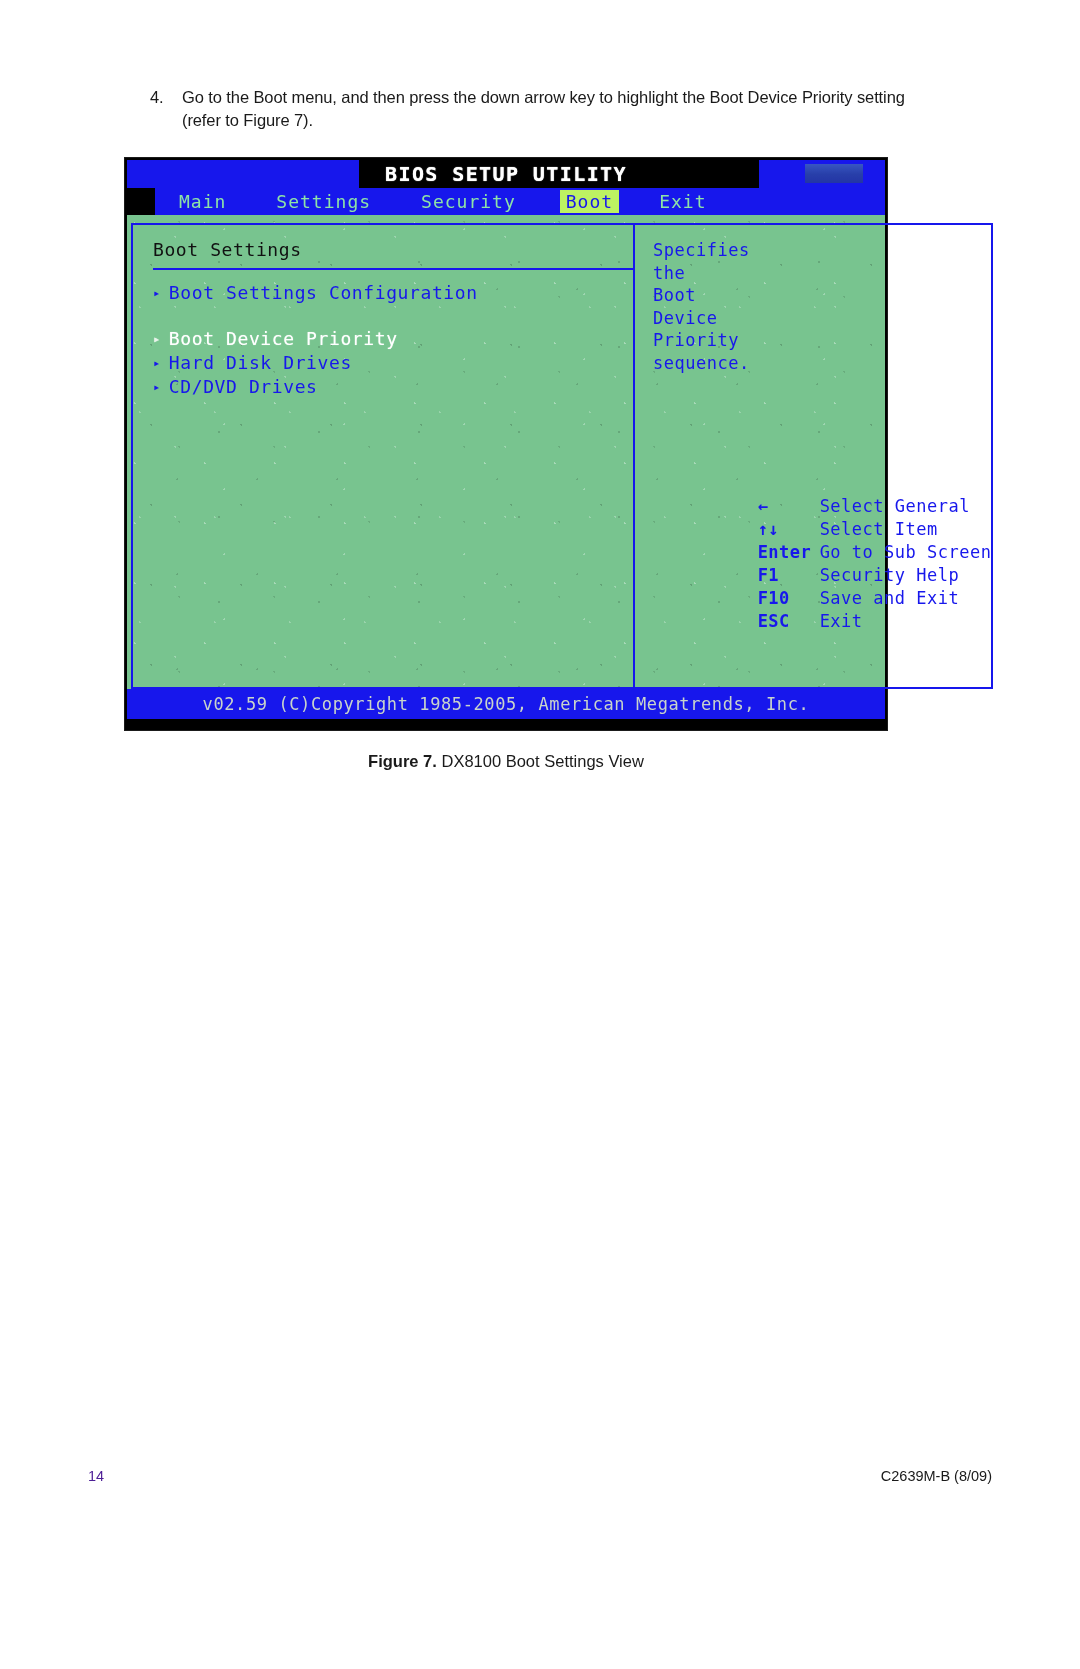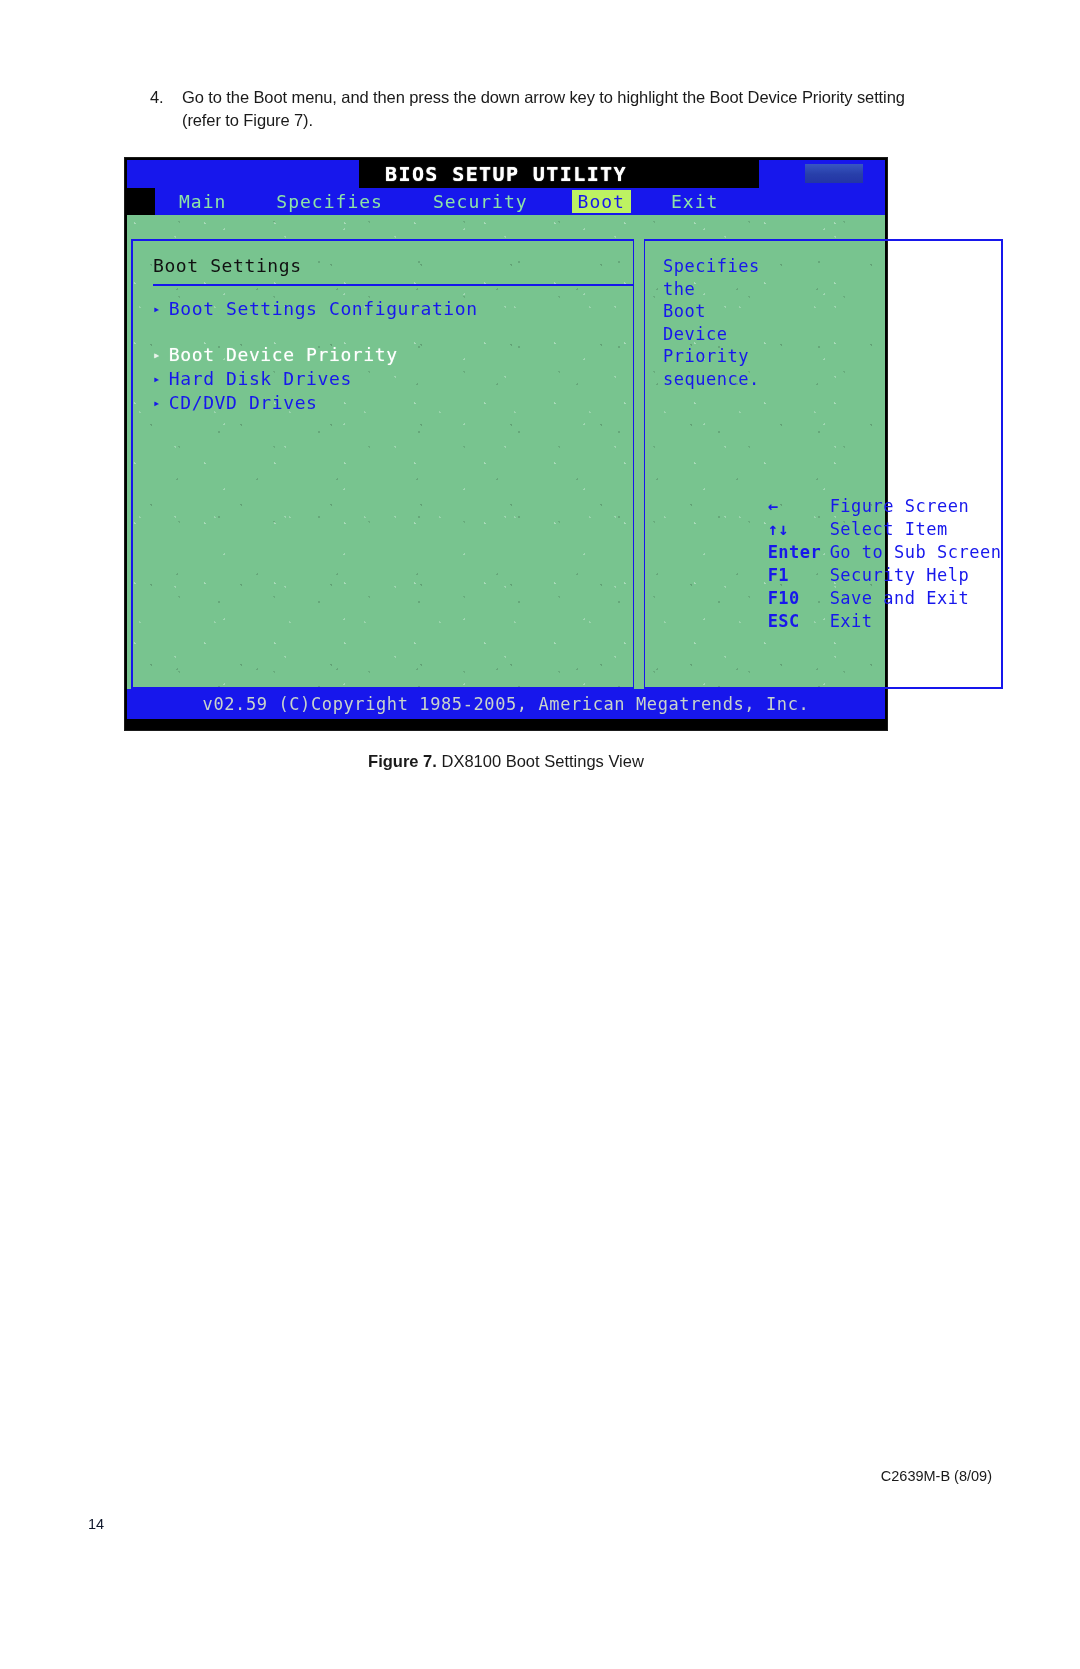"Specifies" span.menu-item { text: Specifies -> Settings }
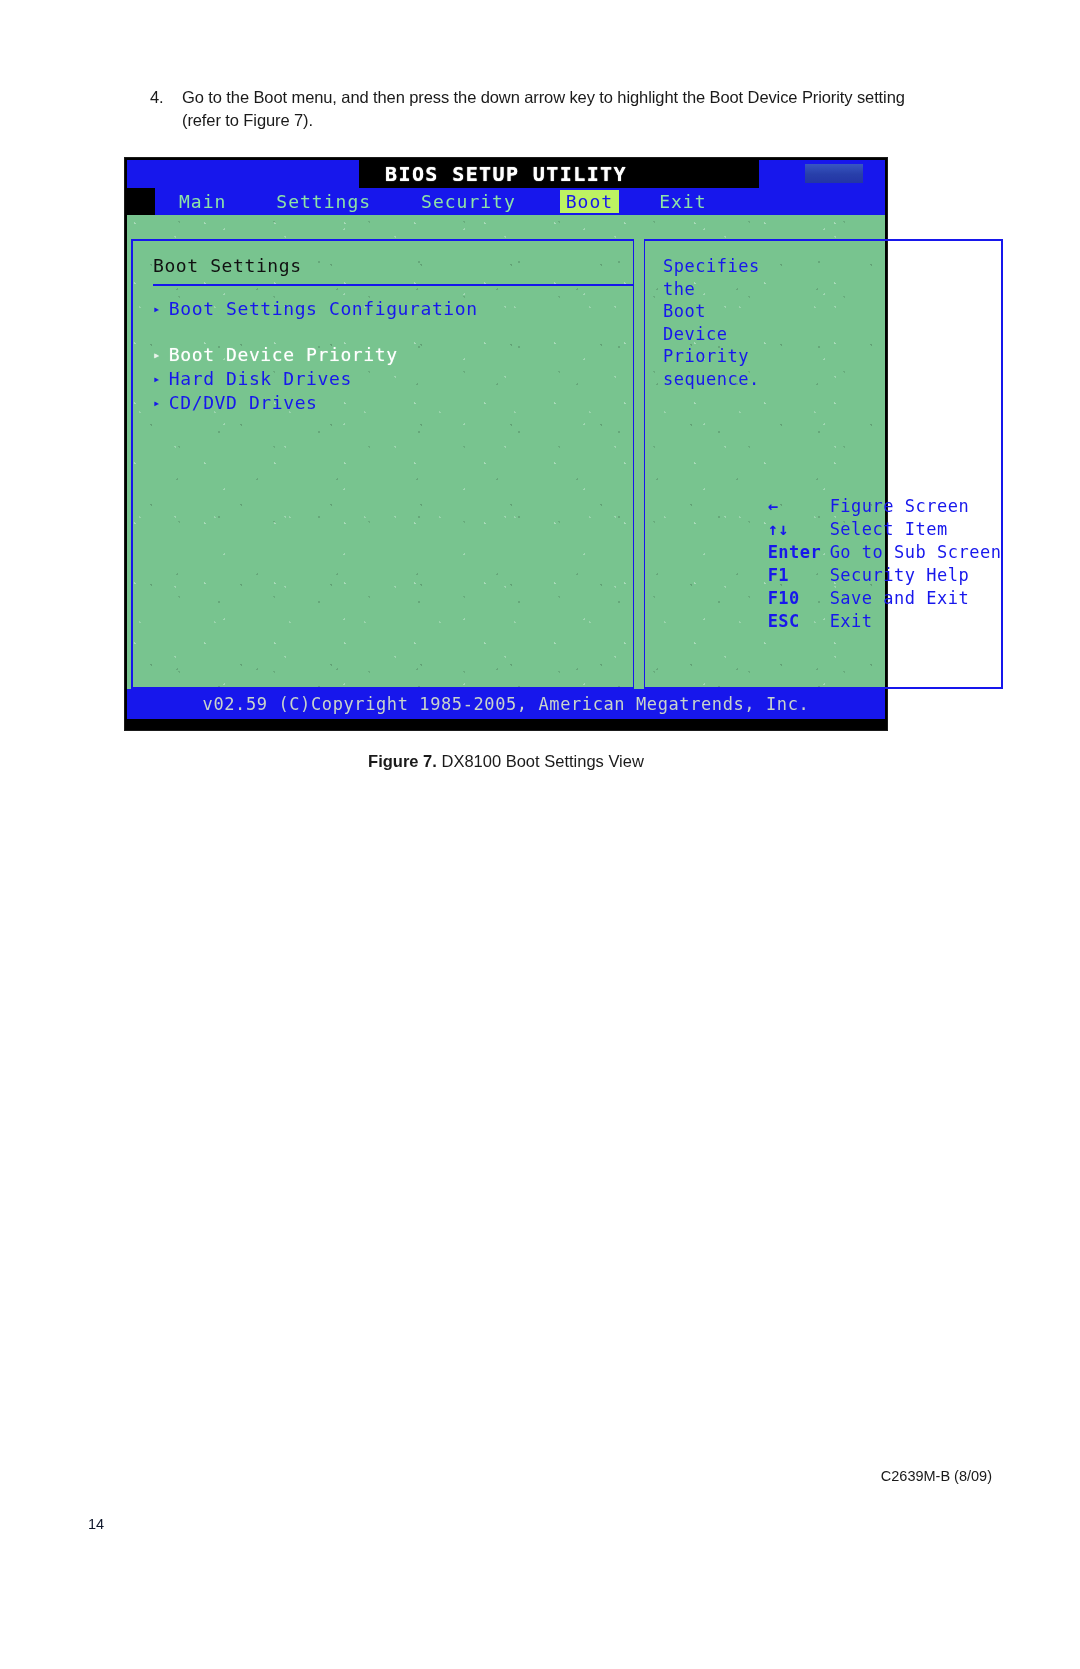"Boot Settings" .bios-body { gap: 10px -> none; padding: 24px 4px 0 4px -> 8px 4px 0 4px }
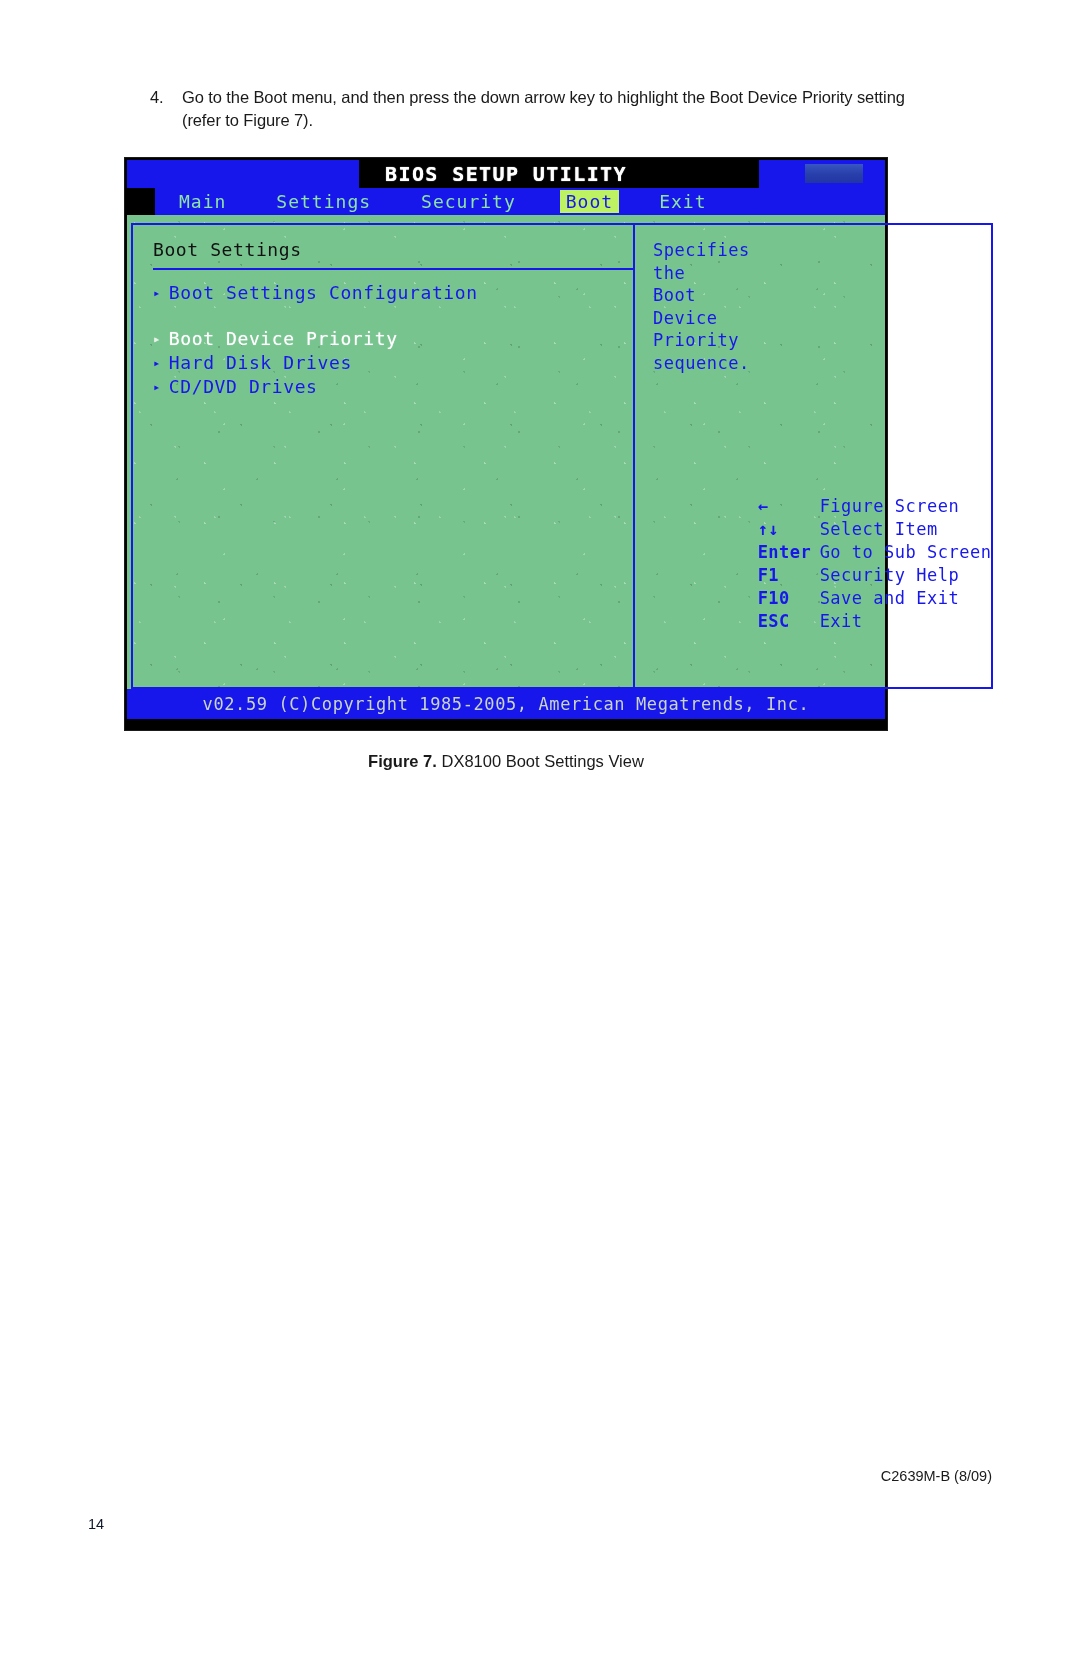"Figure Screen" span.key-desc { text: Figure Screen -> Select General }
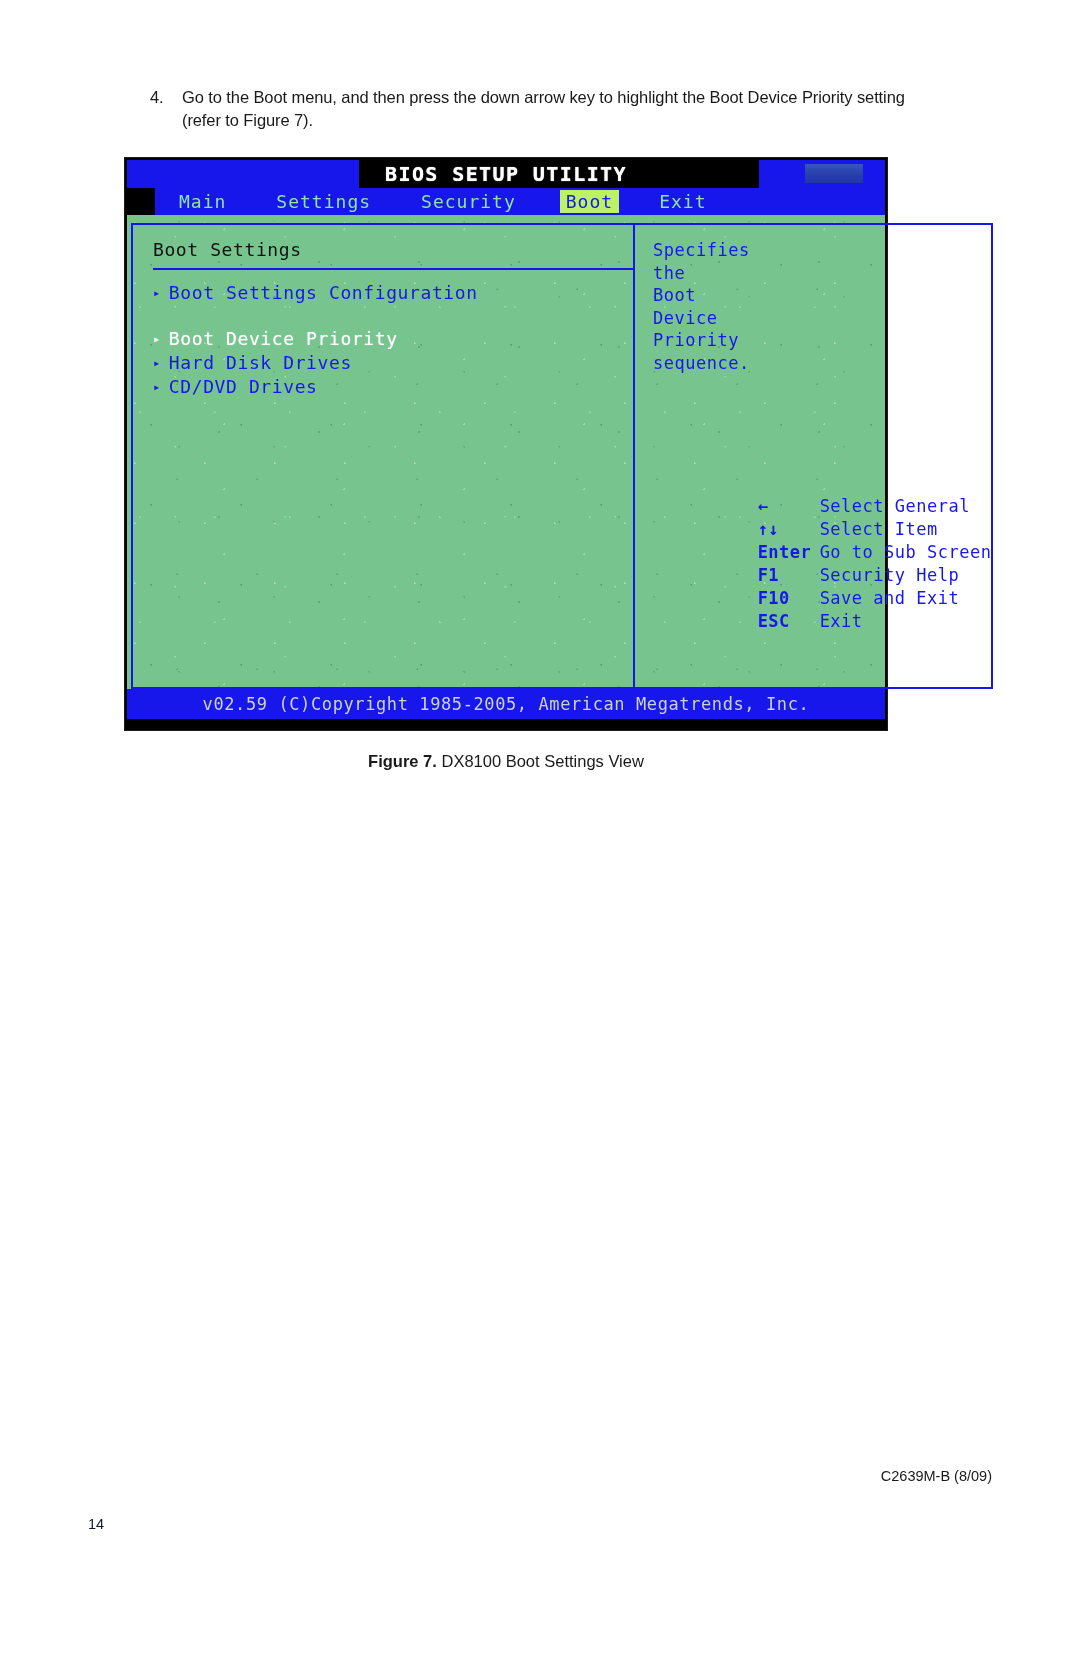"14" .page-number { color: #0f172a -> #4c1d95; top: 1516px -> 1468px }
